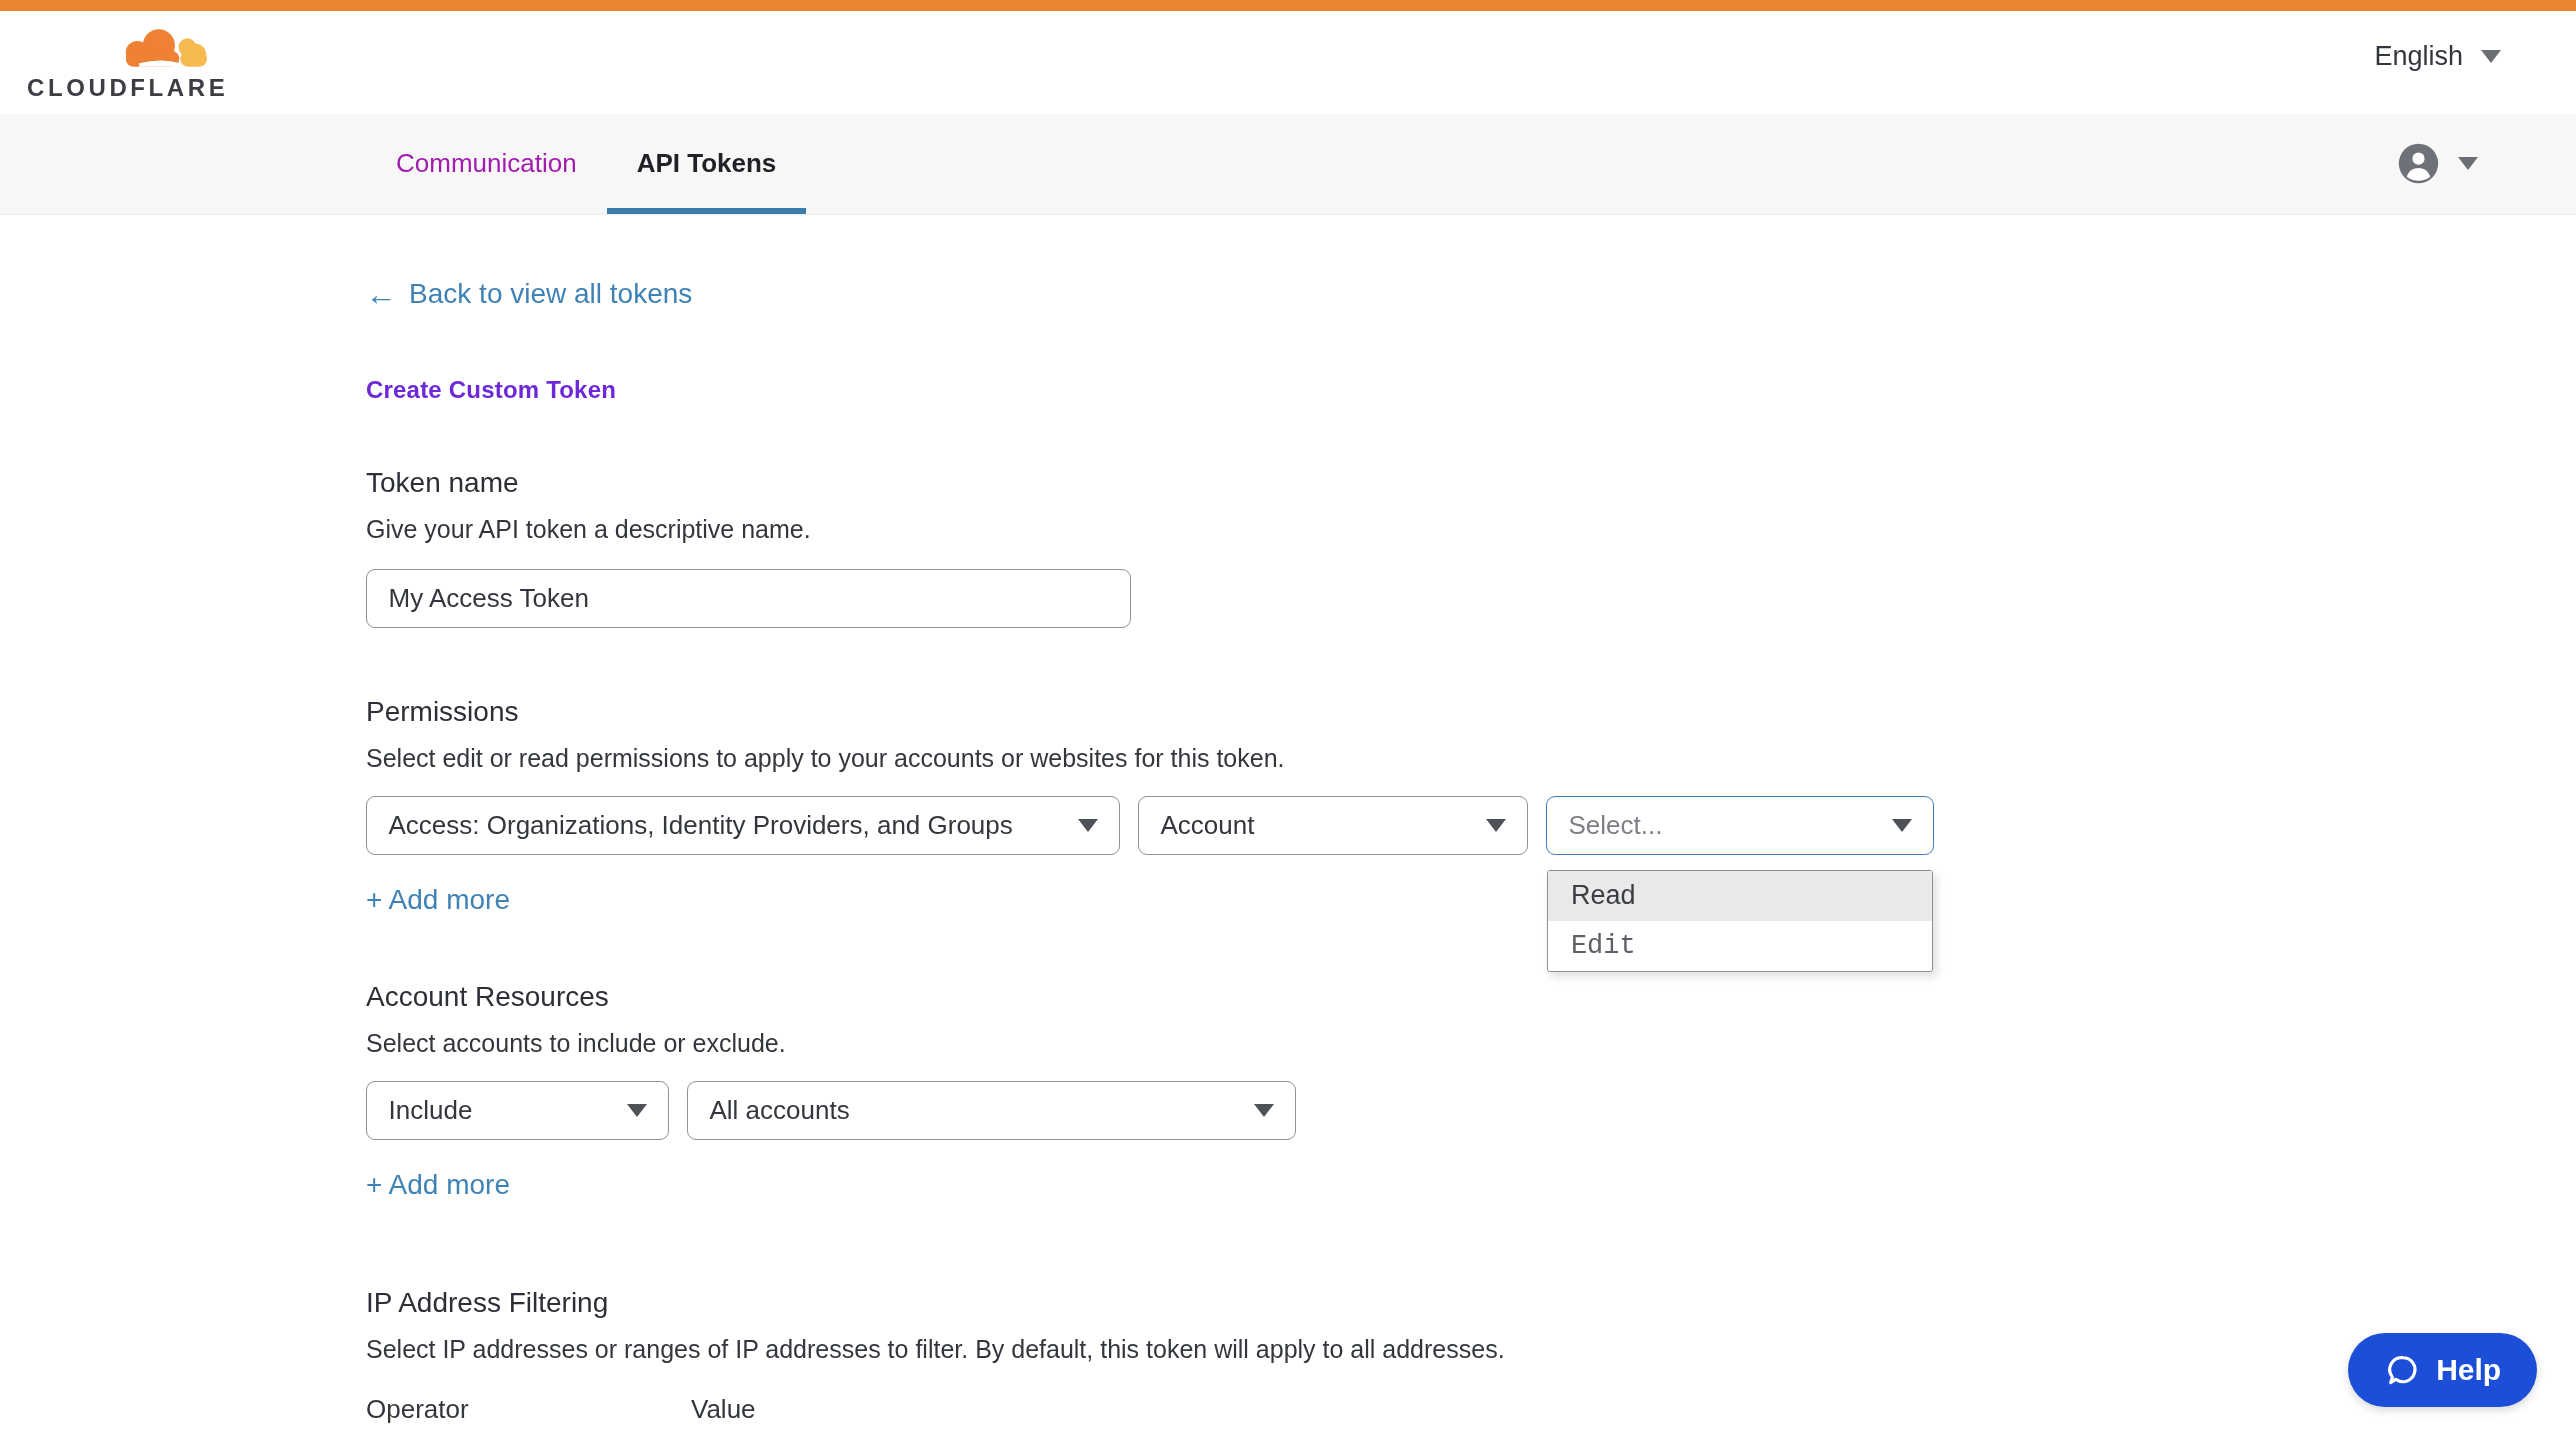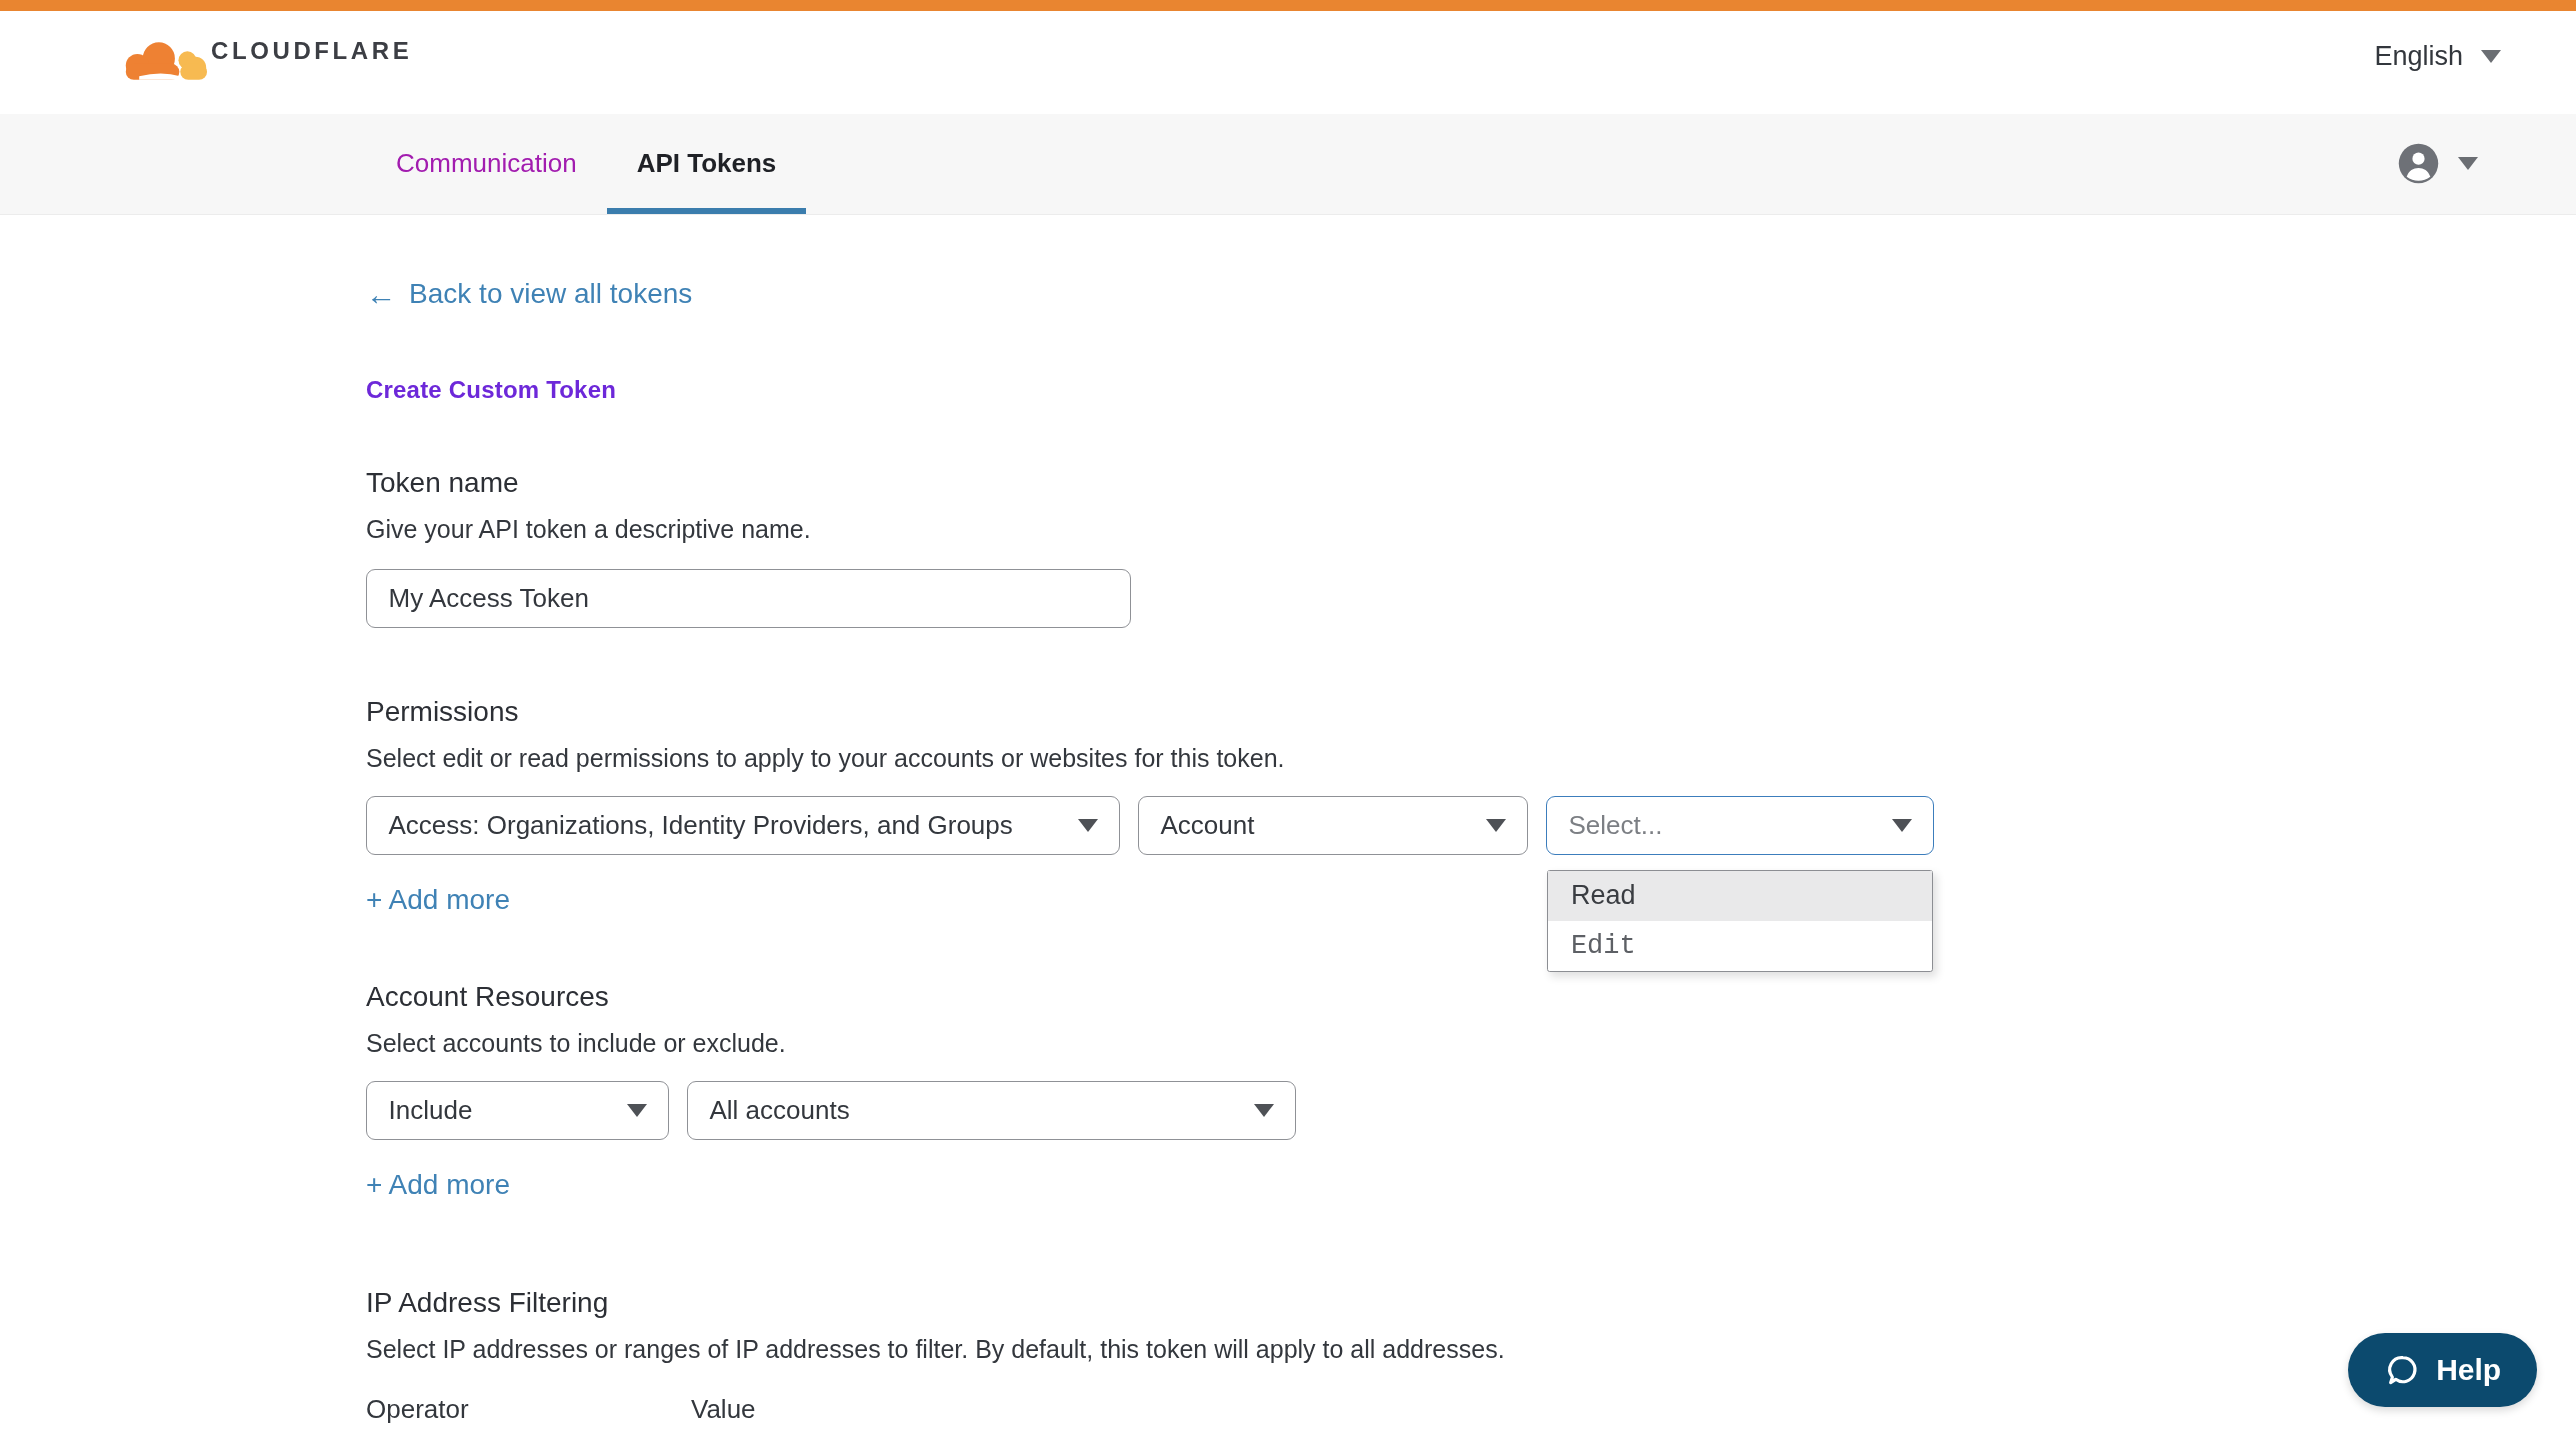"CLOUDFLARE" .logo { flex-direction: row -> column }
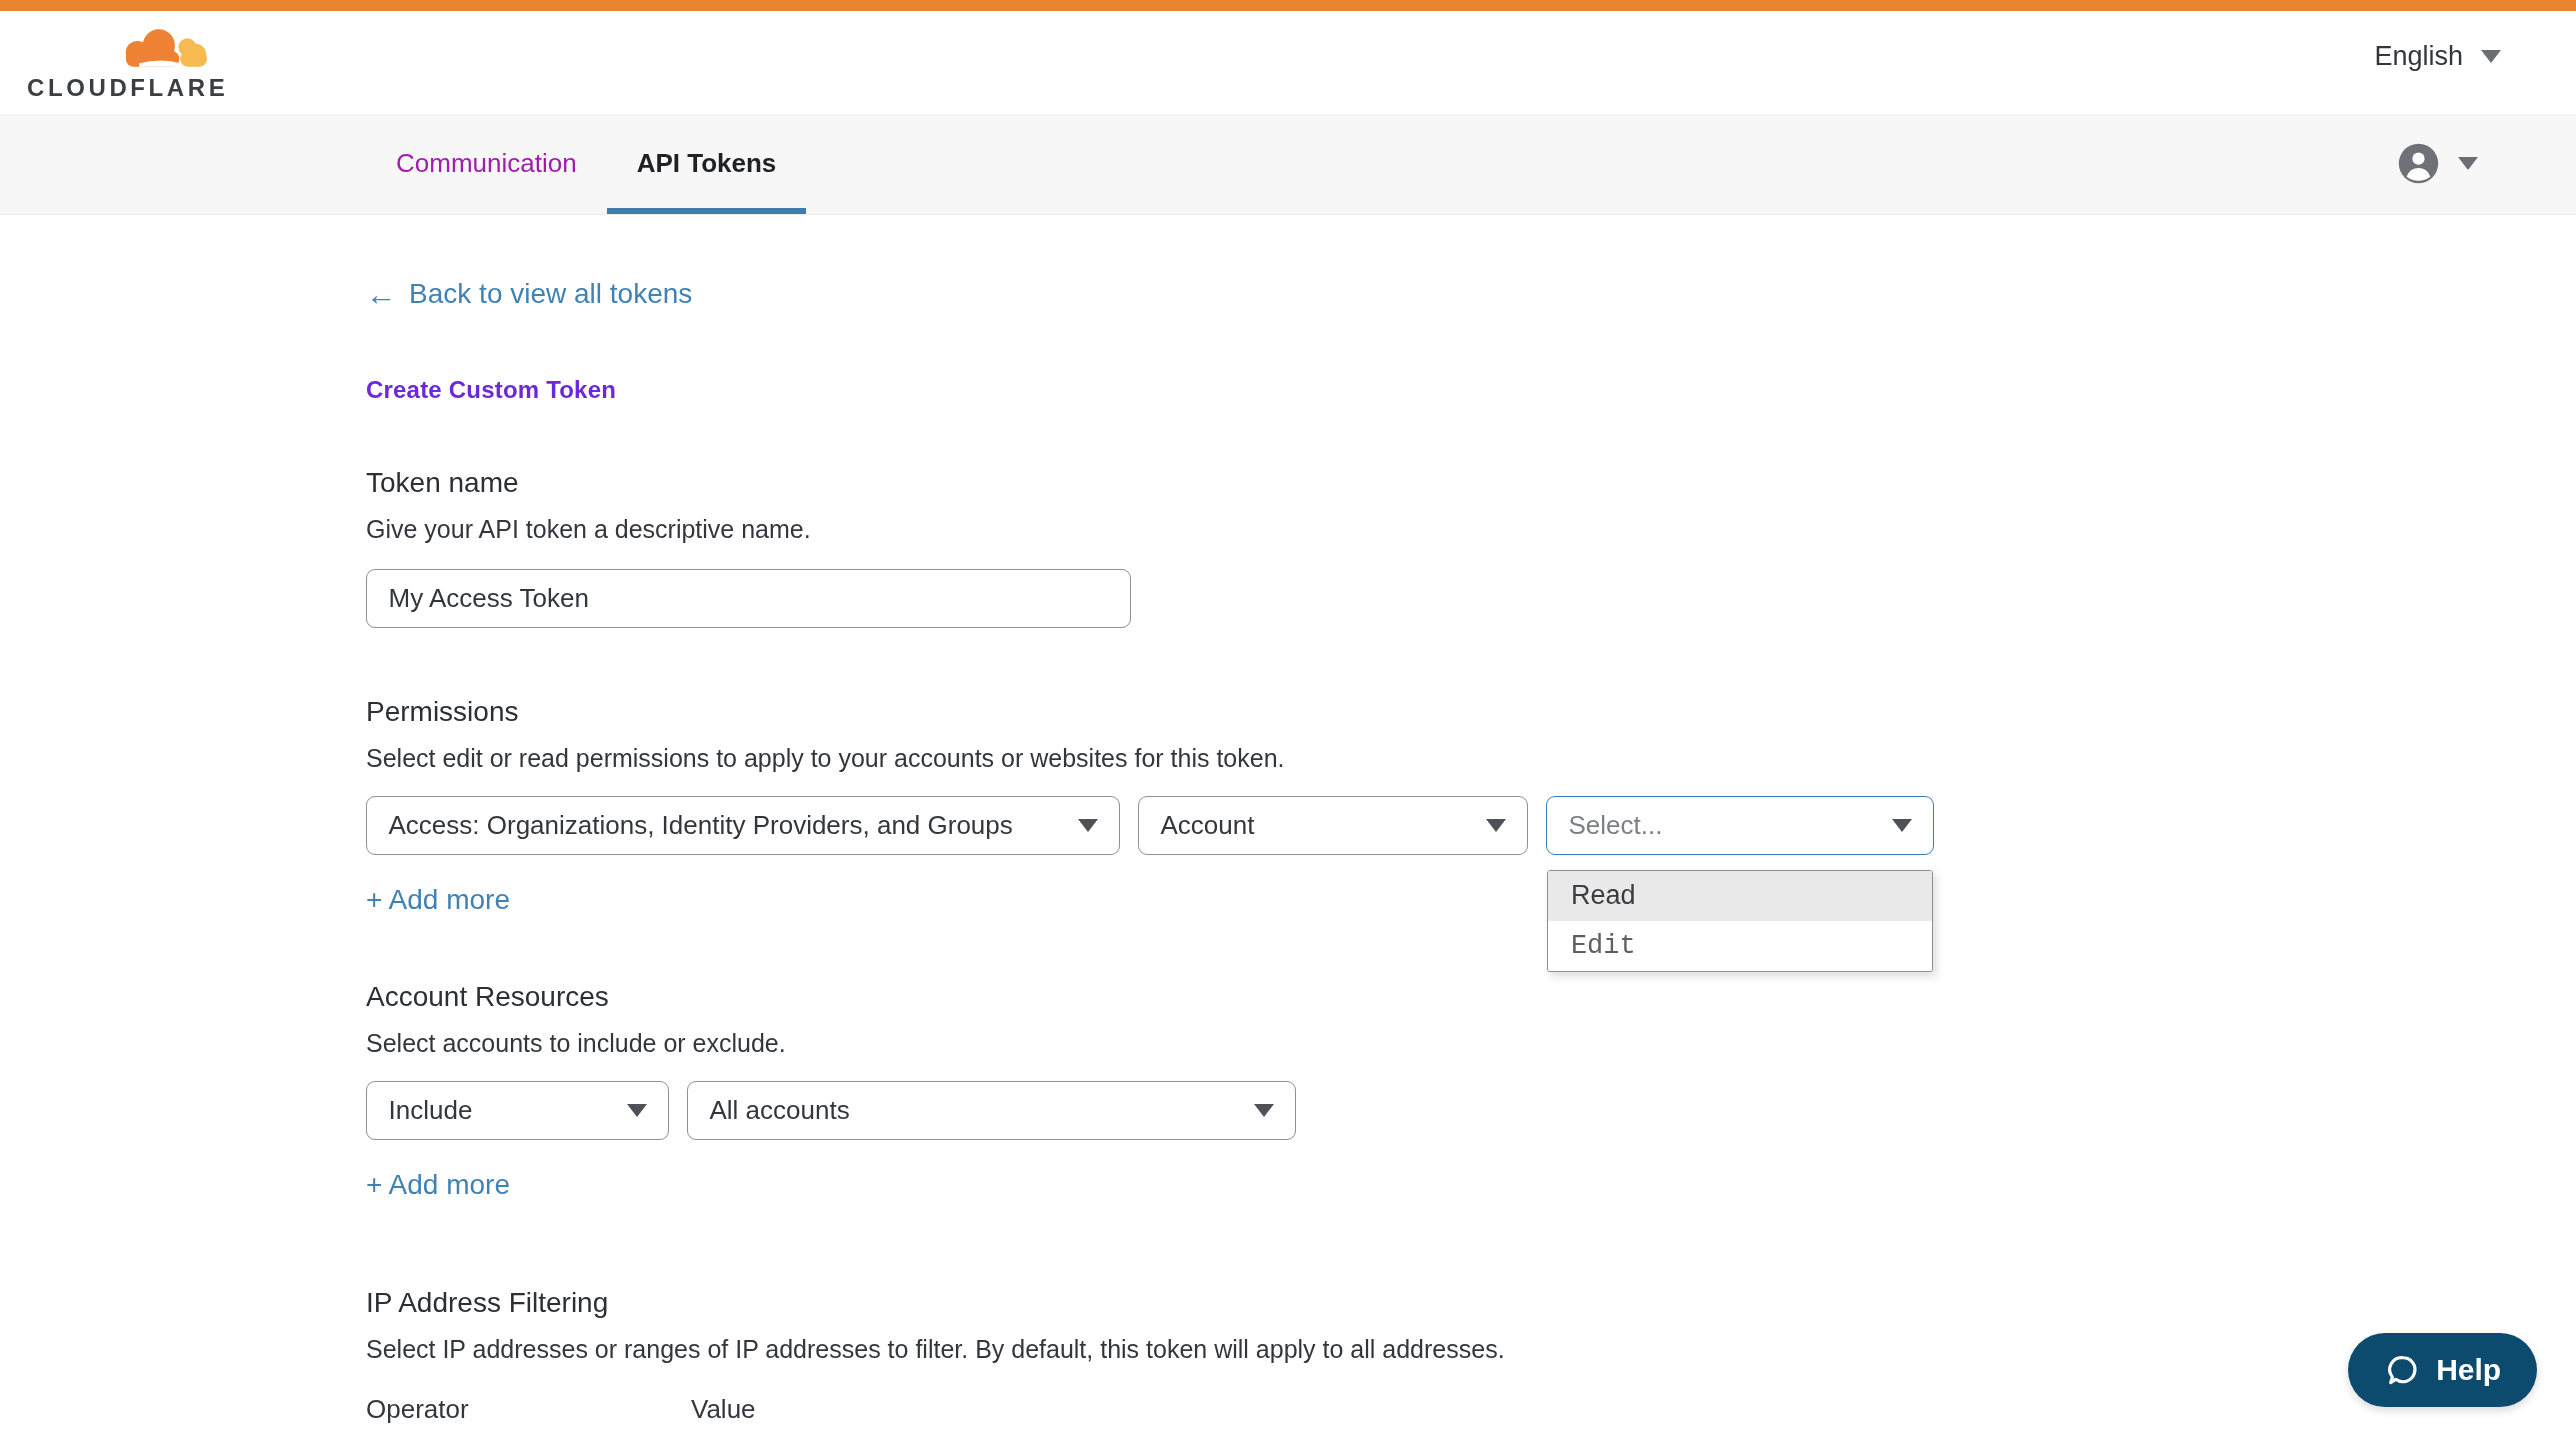"Help" .help-btn { background: #0c4a6e -> #1d4ed8 }
